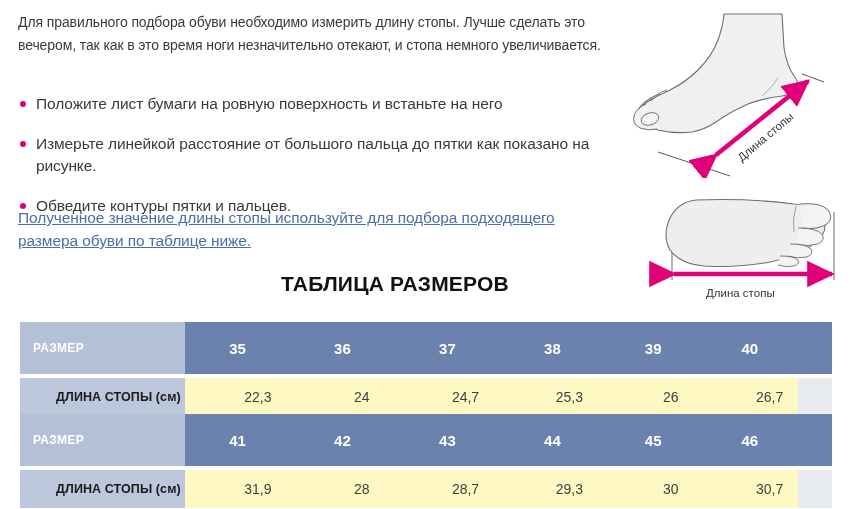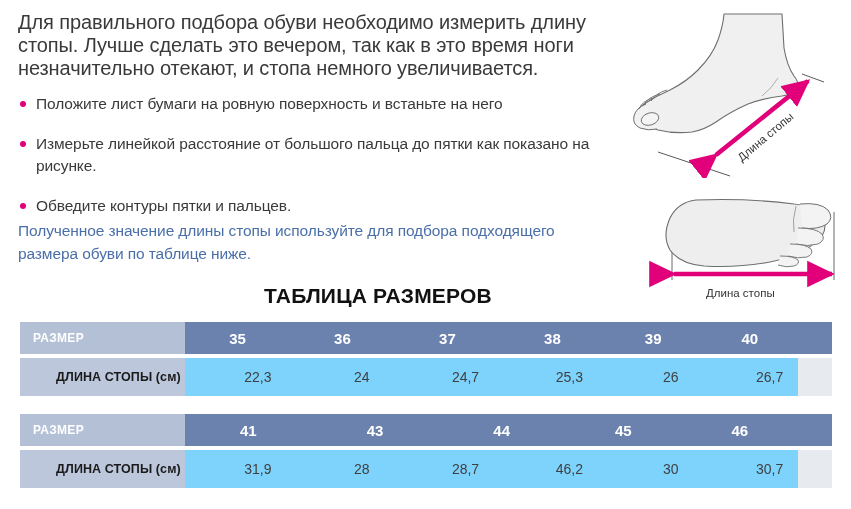"Для правильного подбора обуви необходимо" .intro { font-size: 20px -> 14px }
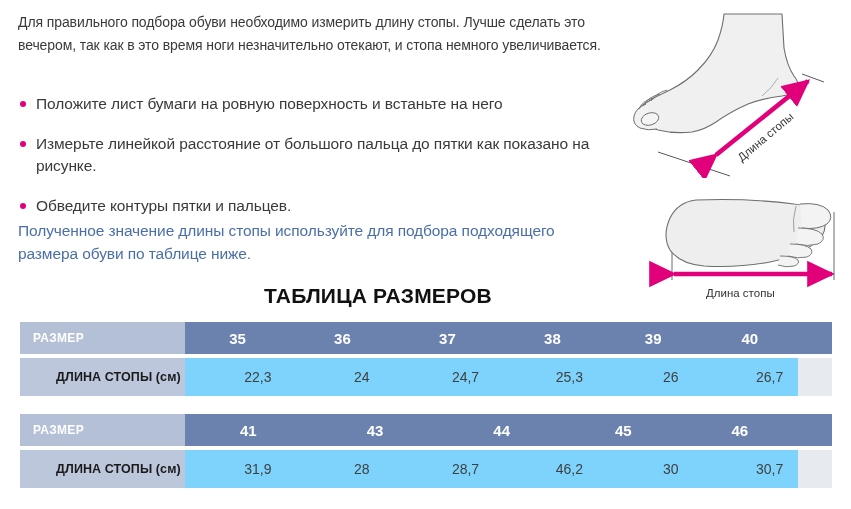"Полученное значение длины стопы" .note { text-decoration: none -> underline; top: 219px -> 206px }
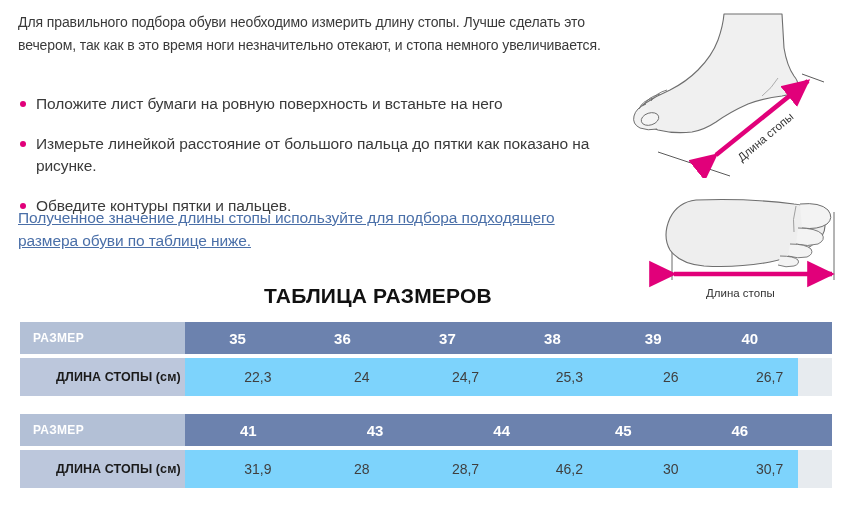"ТАБЛИЦА РАЗМЕРОВ" .table-title { padding-left: none -> 17px; top: 284px -> 272px }
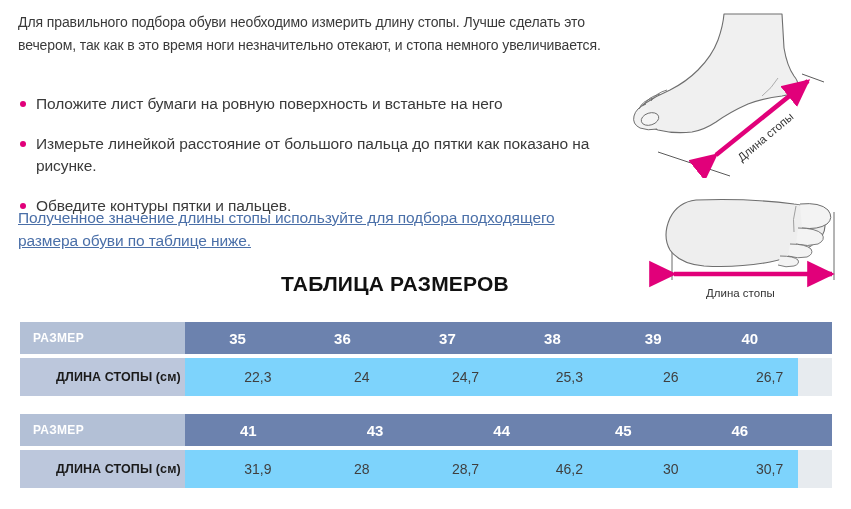"РАЗМЕР" .trow.header-row { height: 32px -> 52px }
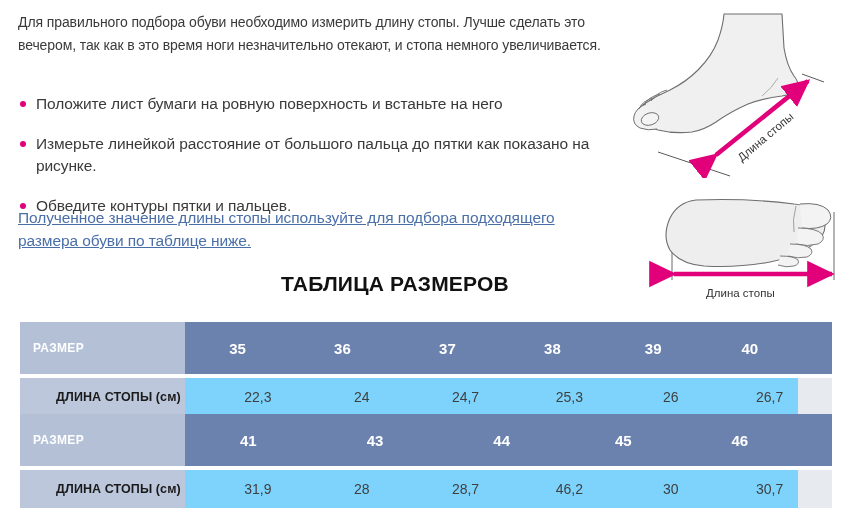"22,3" .data-row .cell.val { background: #7dd3fc -> #fef9c3 }
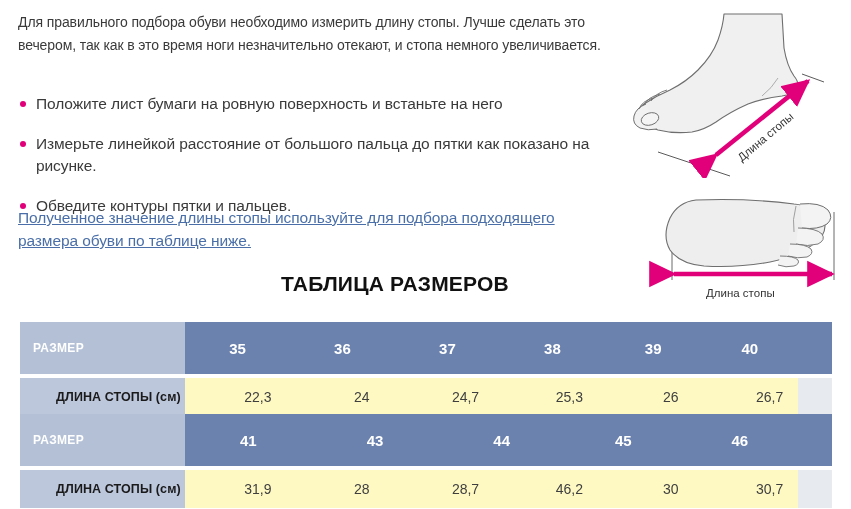"42" div.cell { html: none -> <div>42</div> }
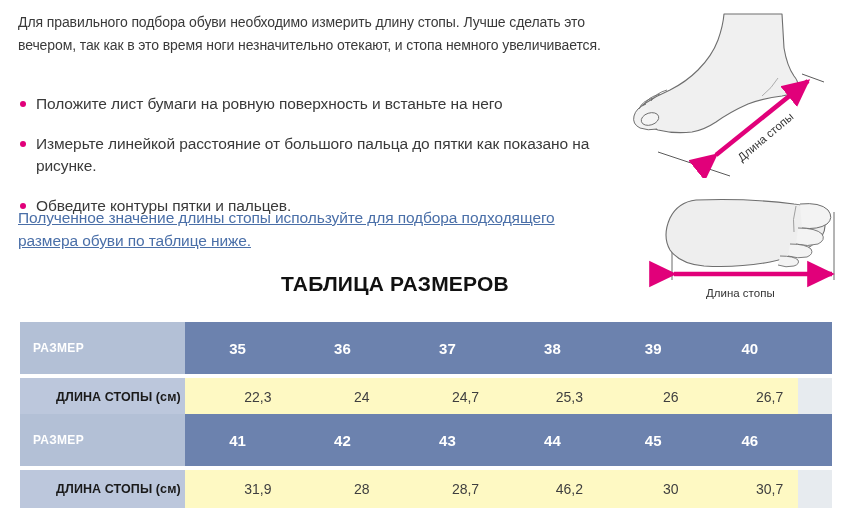"46,2" div.cell { text: 46,2 -> 29,3 }
